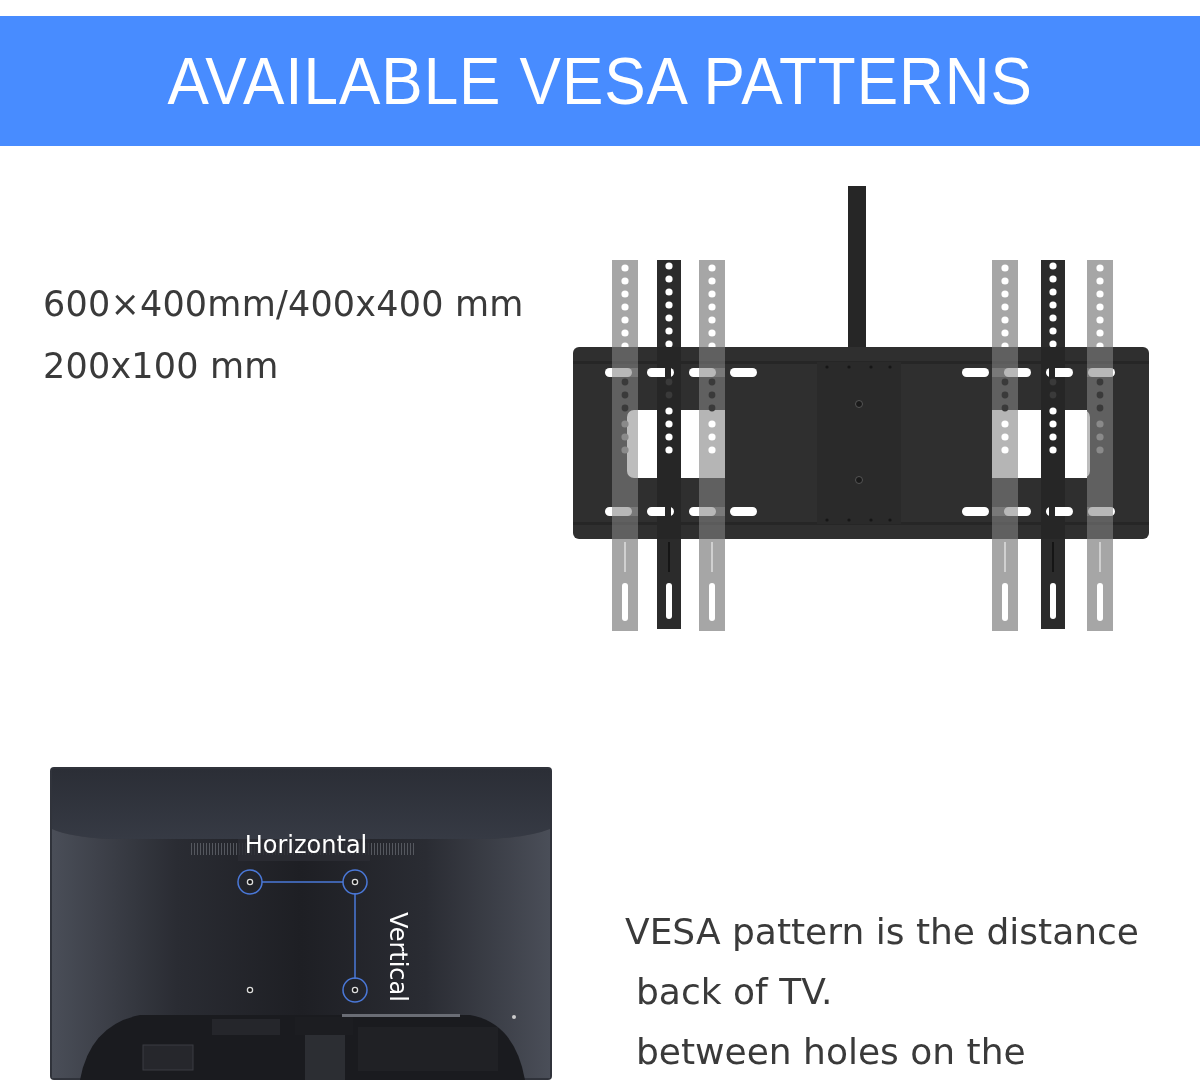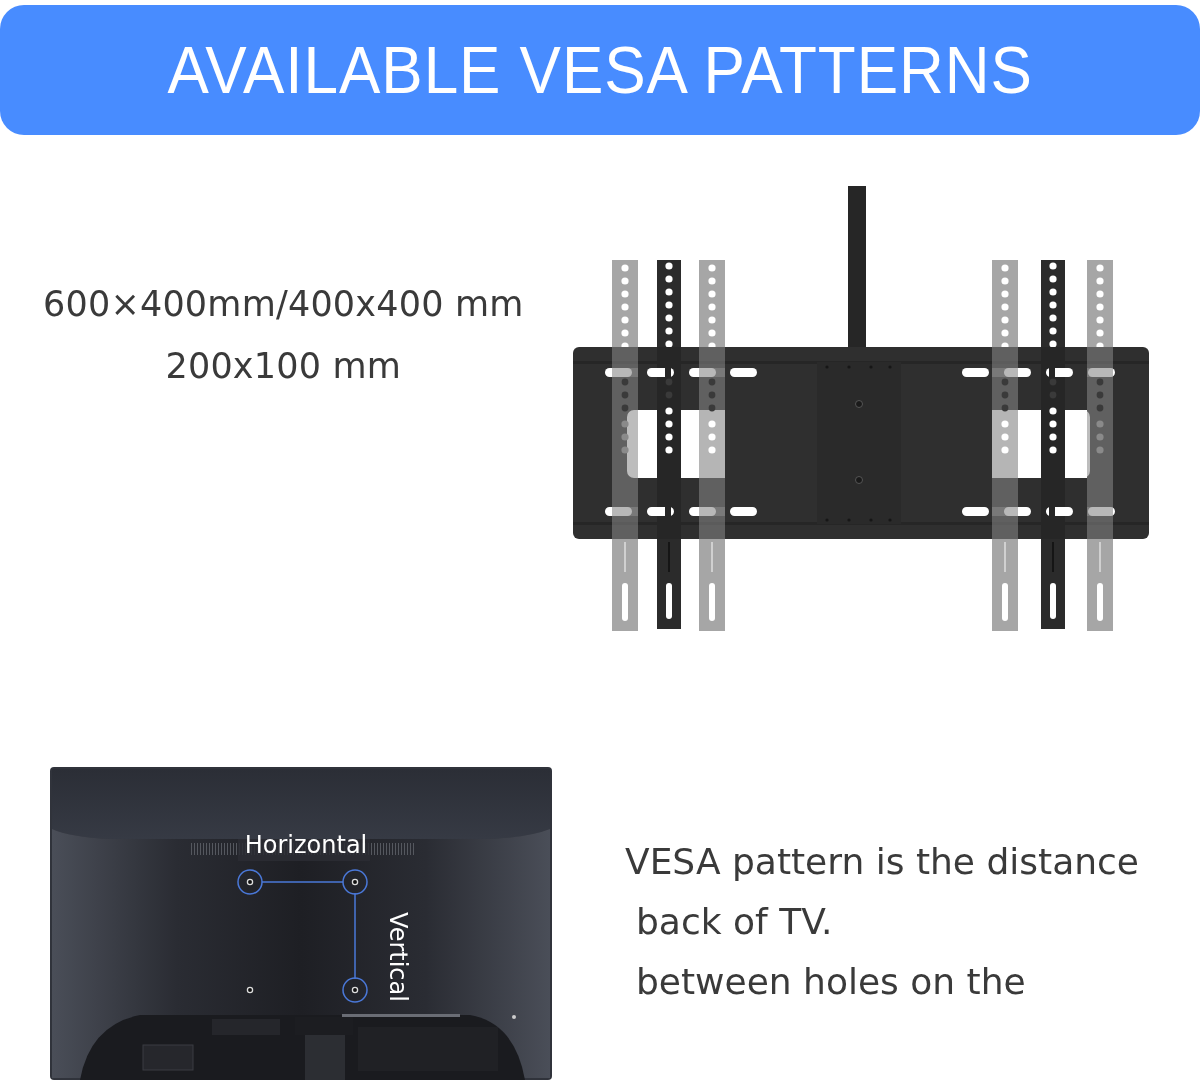"AVAILABLE VESA PATTERNS" .banner { border-radius: 24px -> none; top: 5px -> 16px }
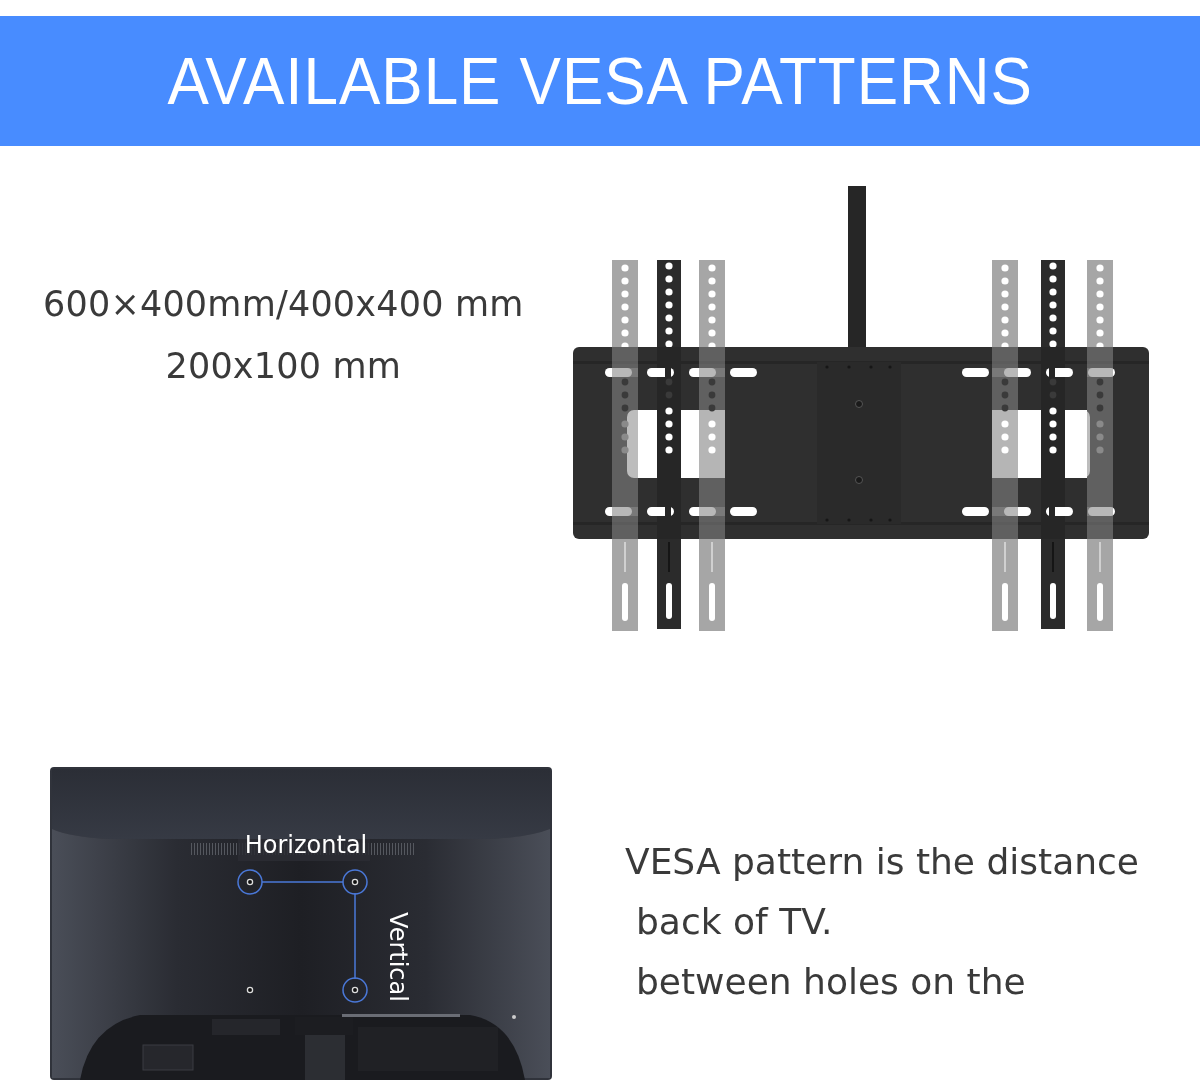"600×400mm/400x400 mm" .patterns { text-align: center -> none }
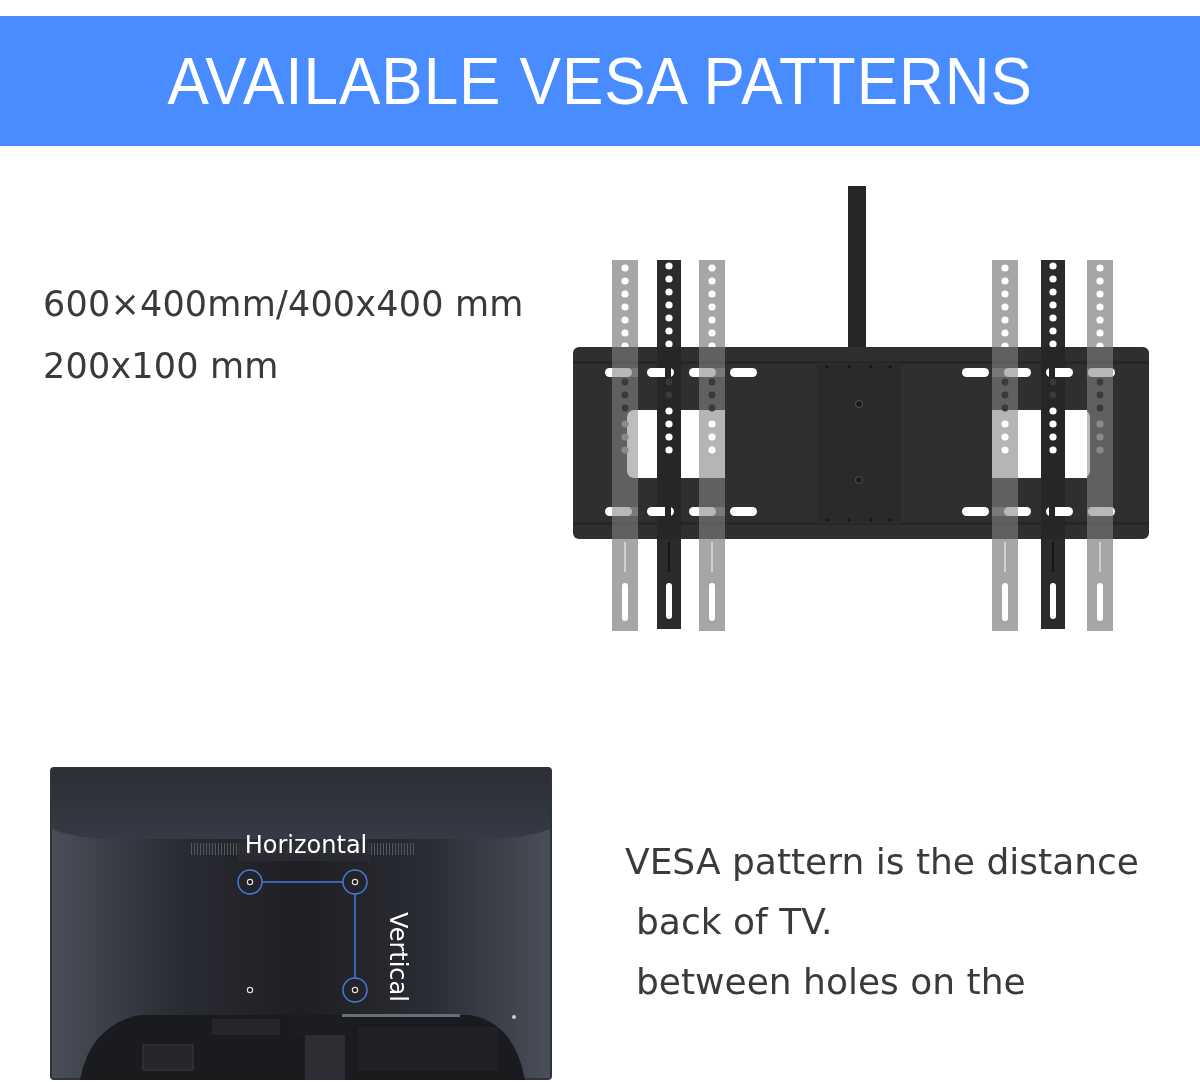"VESA pattern is the distance" .explain { top: 832px -> 902px }
